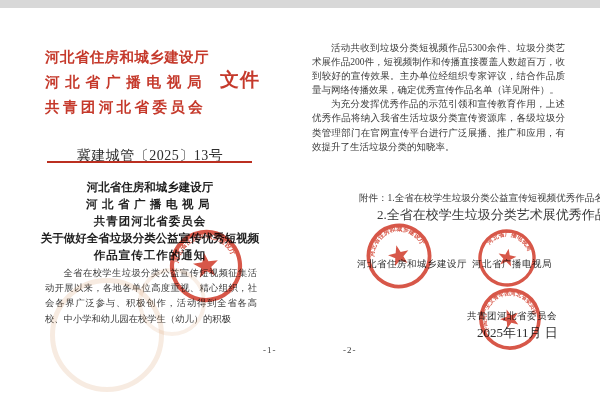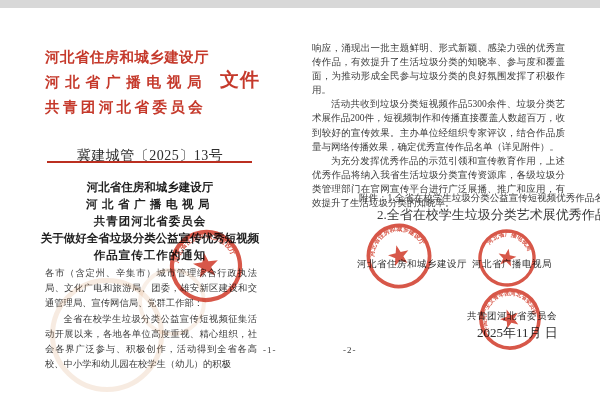"响应，涌现出一批主题鲜明、形式新颖、感染力强的优秀宣传作品，有效提升了生活垃圾分" p { html: <p>响应，涌现出一批主题鲜明、形式新颖、感染力强的优秀宣传作品，有效提升了生活垃圾分类的知晓率、参与度和覆盖面，为推动形成全民参与垃圾分类的良好氛围发挥了积极作用。</p> -> none }
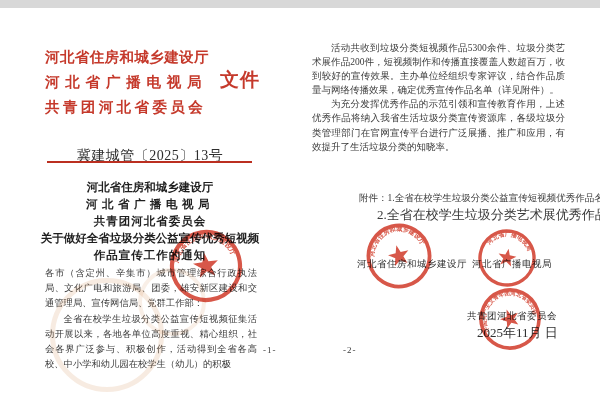"各市（含定州、辛集市）城市管理综合行政执法局、文化广电和旅游局、团委，雄安新区建" p { html: <p>各市（含定州、辛集市）城市管理综合行政执法局、文化广电和旅游局、团委，雄安新区建设和交通管理局、宣传网信局、党群工作部：</p> -> none }
